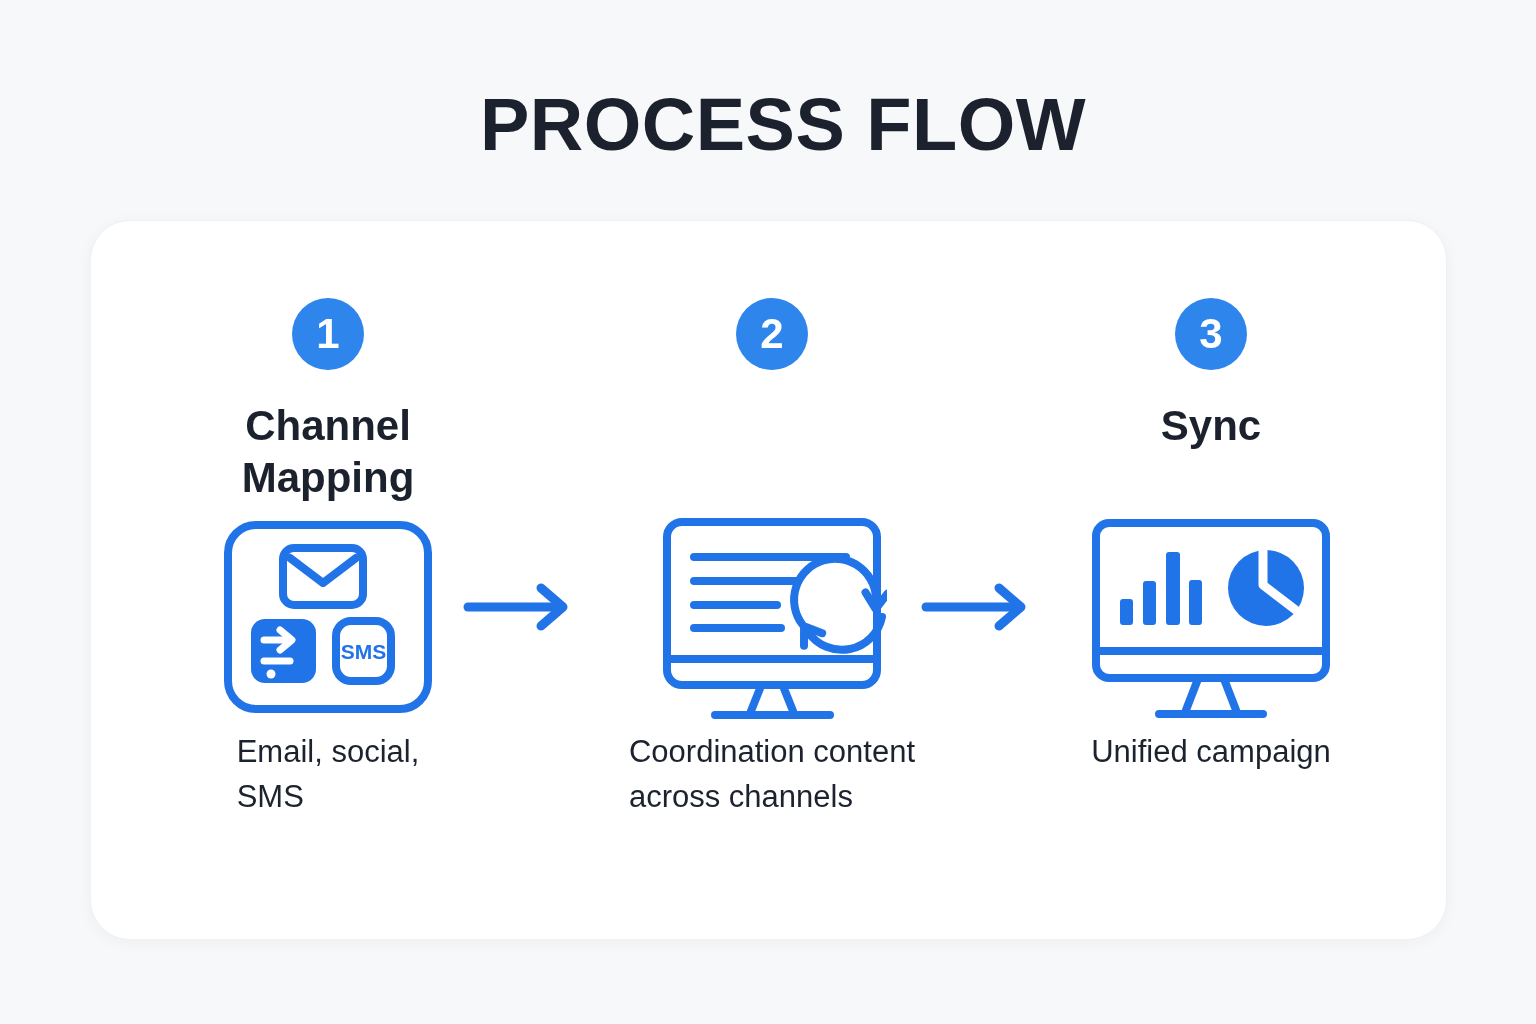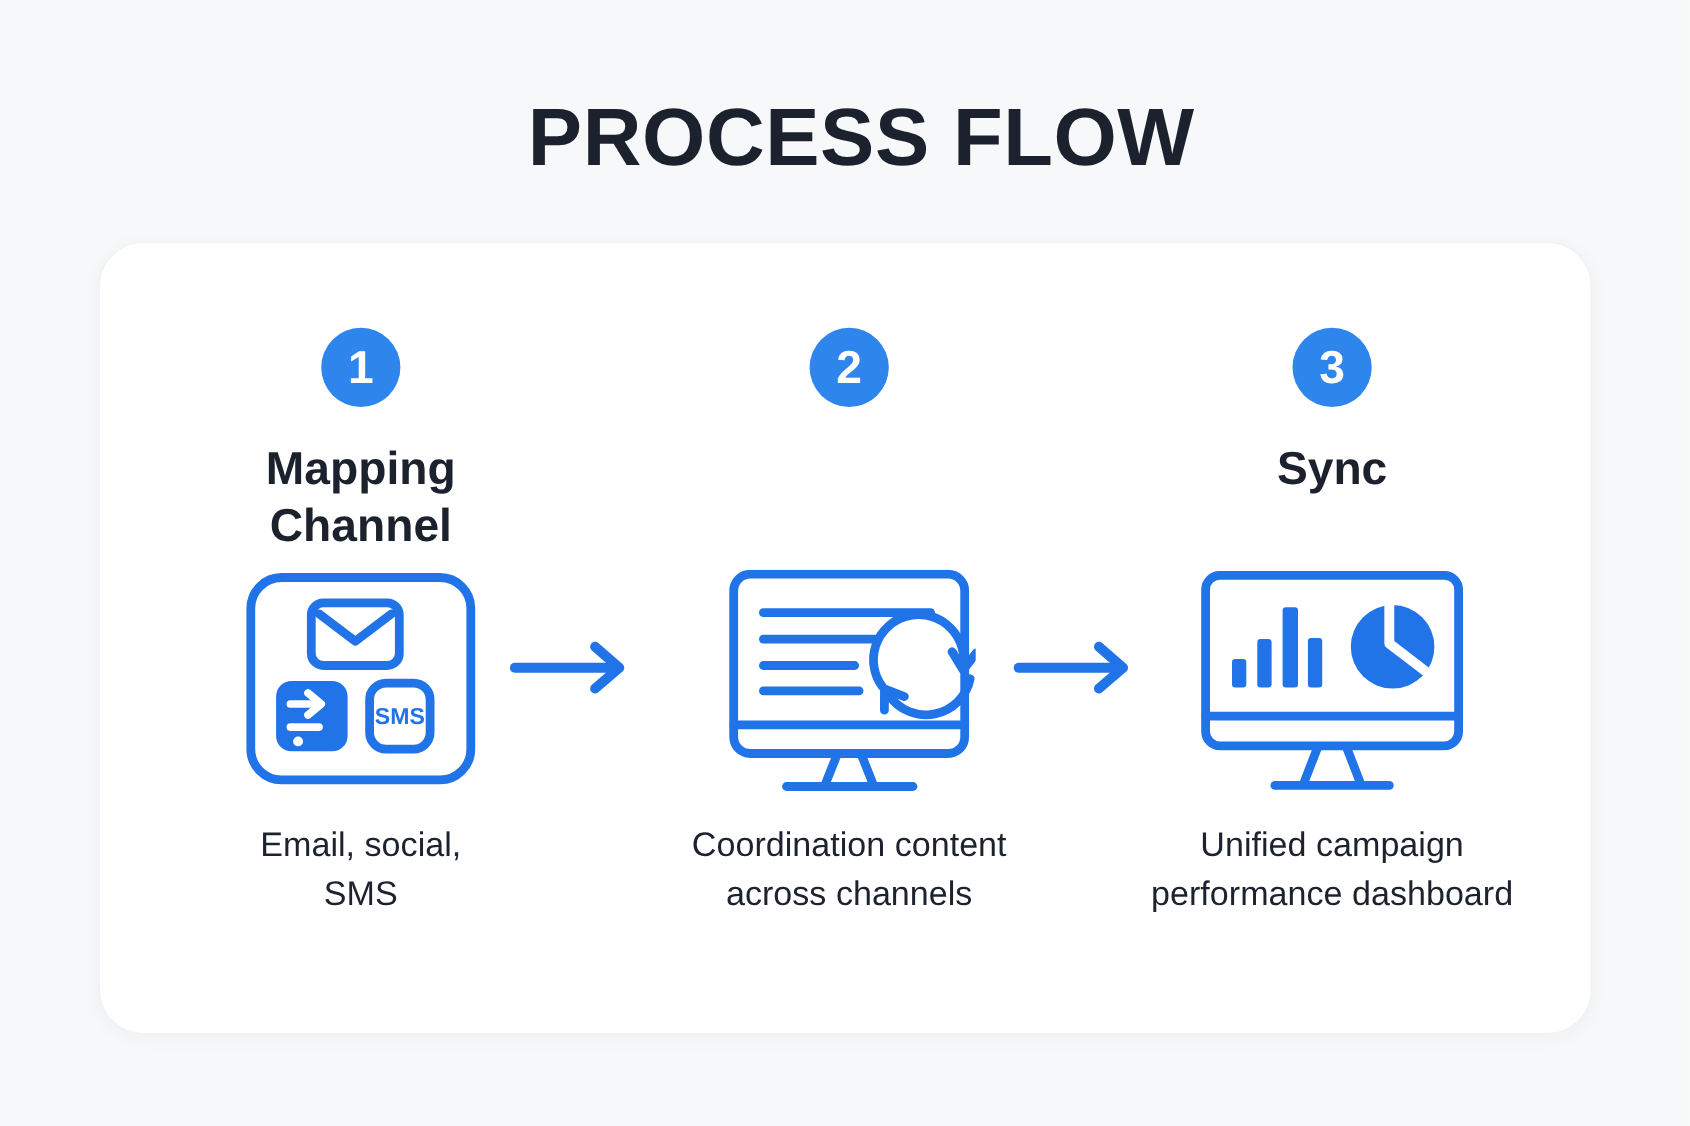"Mapping" div { order: before "Channel" -> after "Channel" }
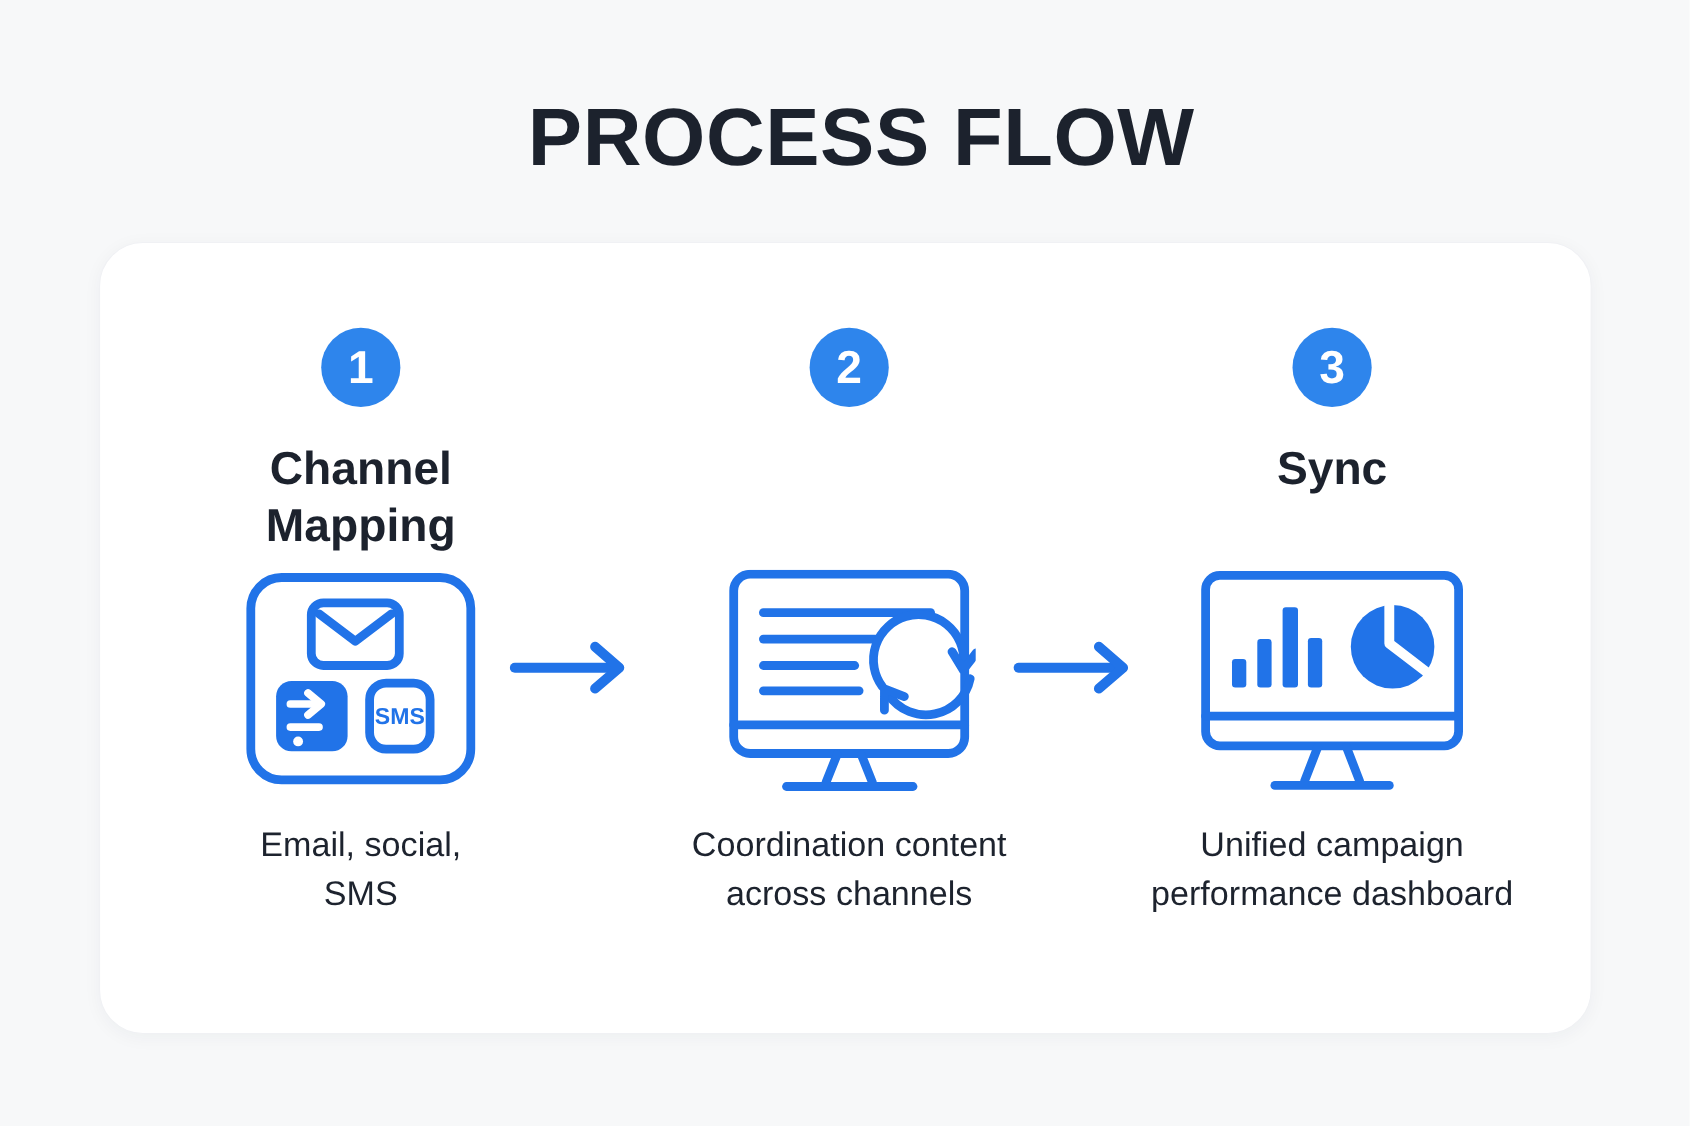"Email, social," .step-desc { margin-top: 16px -> none; text-align: center -> none }
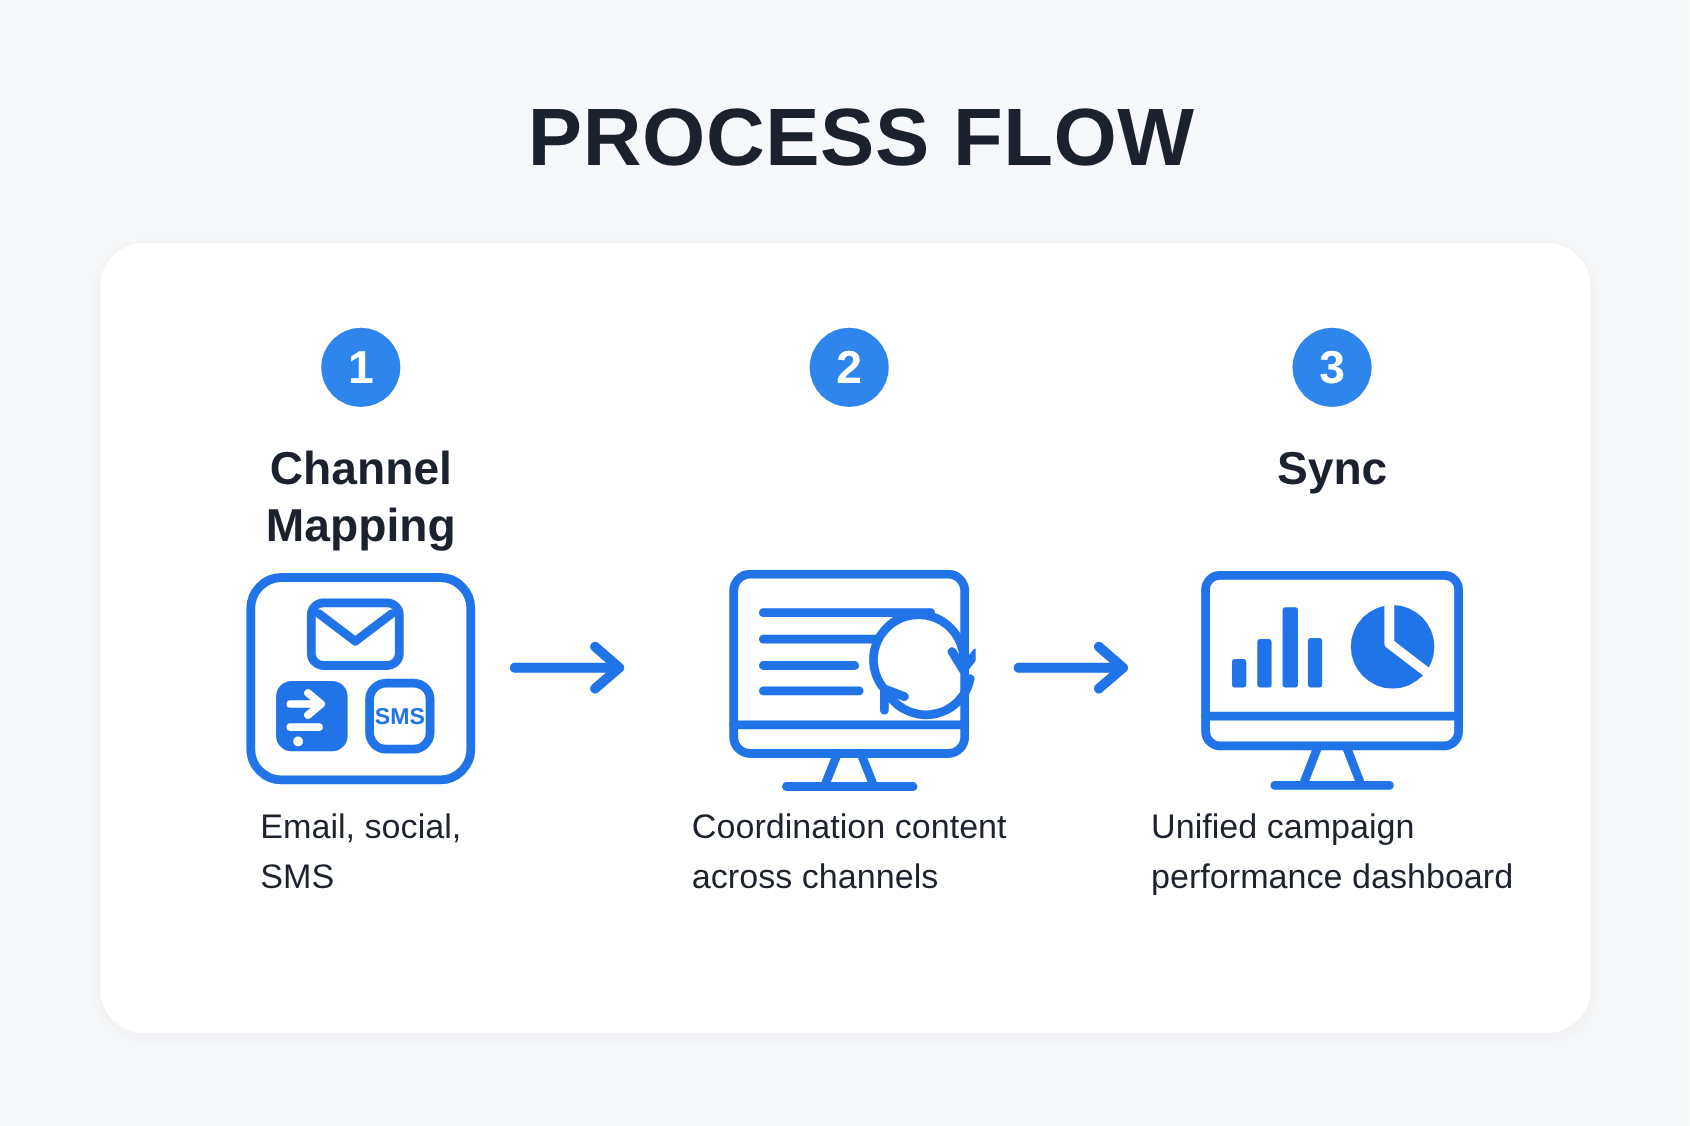"performance dashboard" div { html: <div>performance dashboard</div> -> none }
